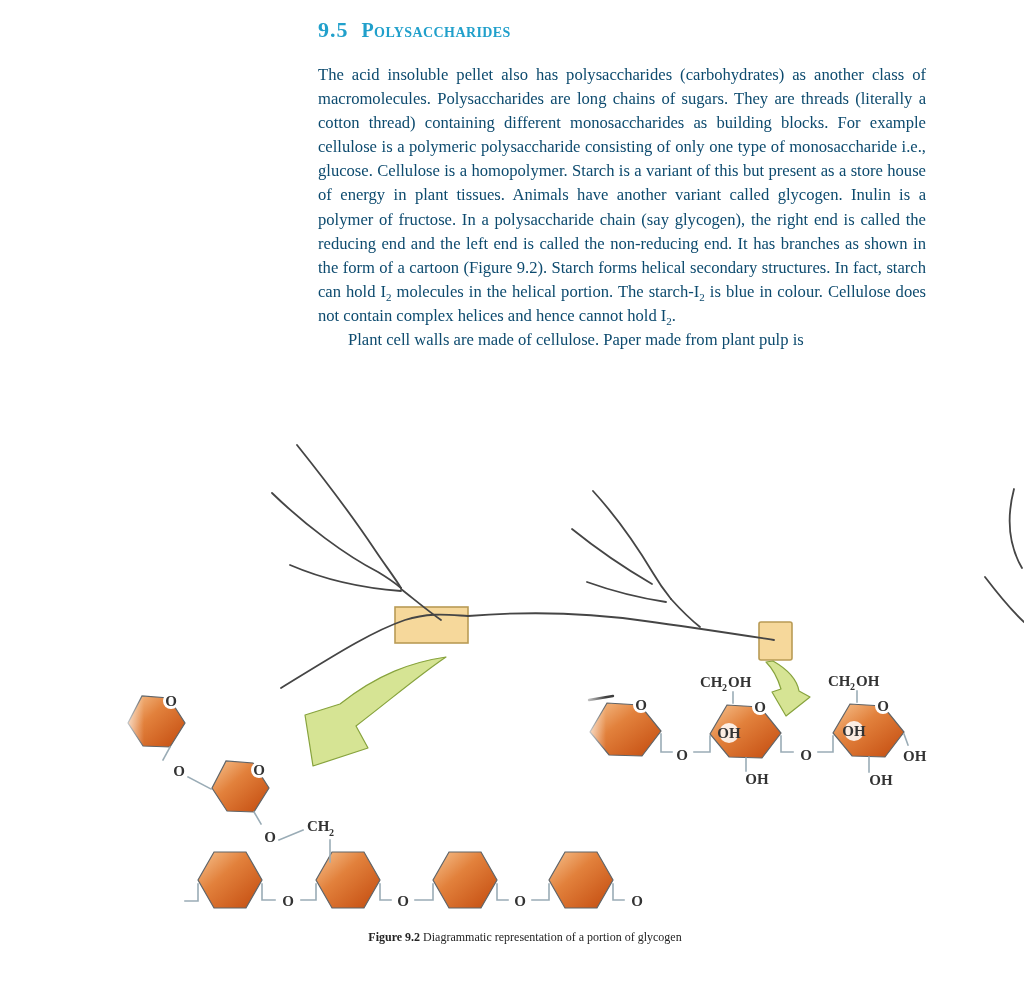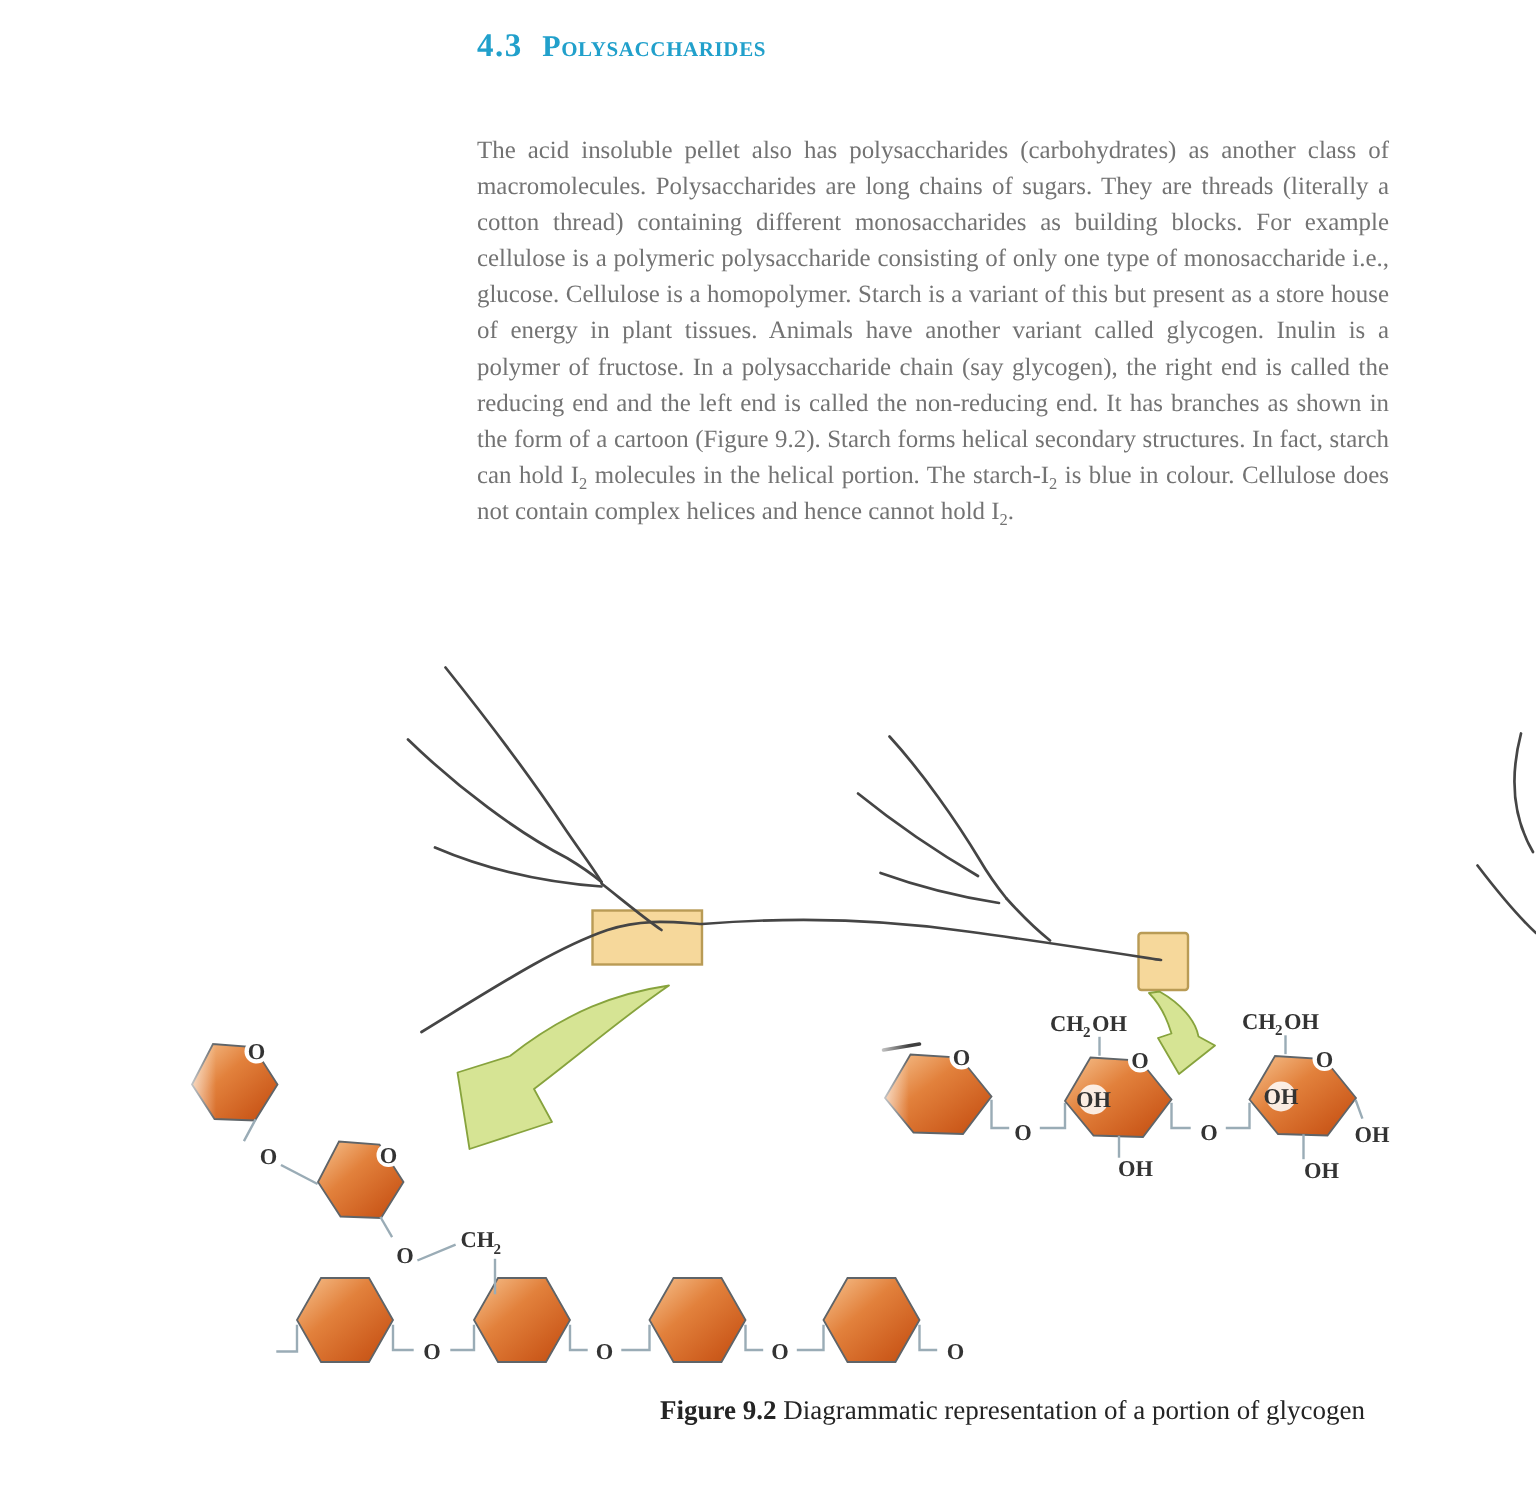"4.3" span.num { text: 4.3 -> 9.5 }
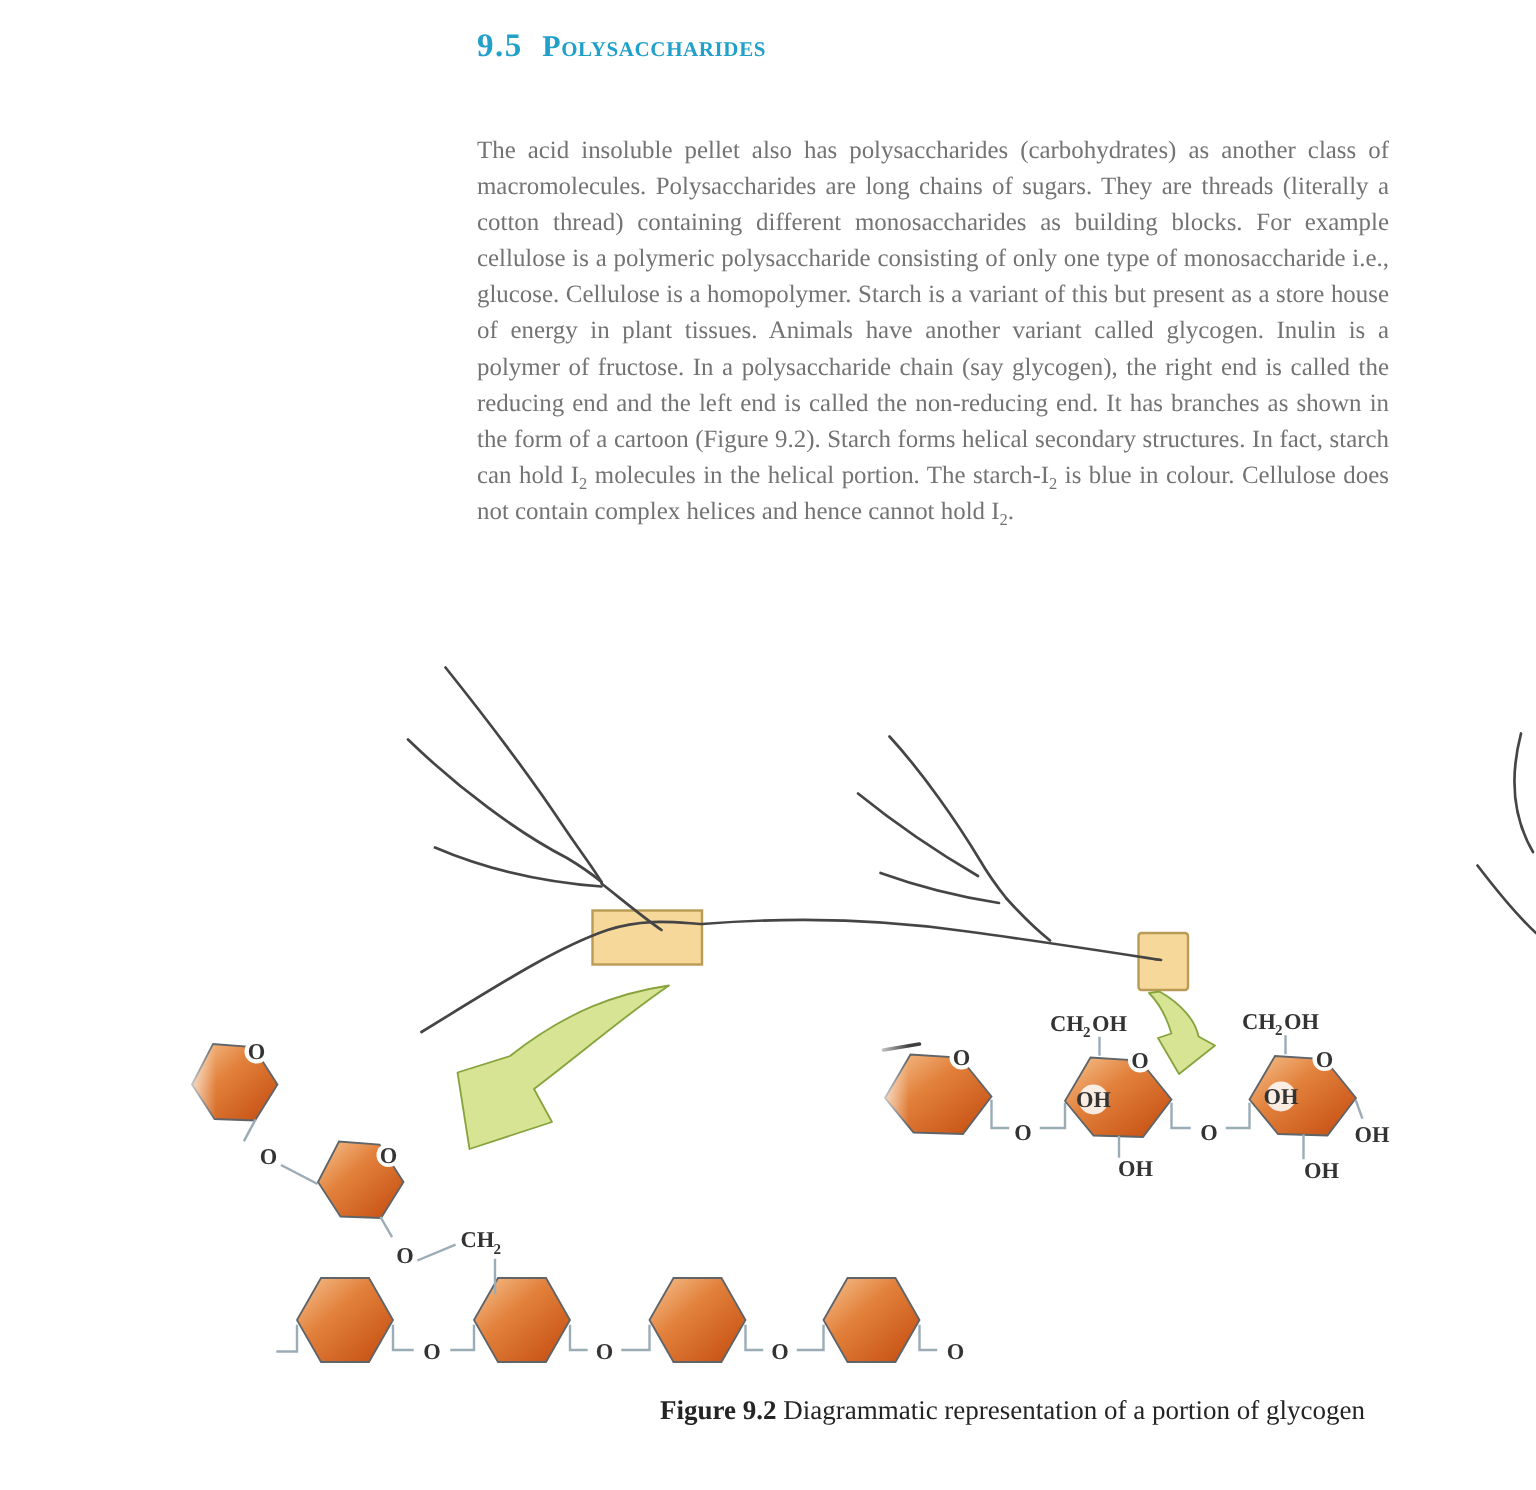"The acid insoluble pellet also" .bodytext { color: #737373 -> #0c4a6e; margin-top: 25px -> none }
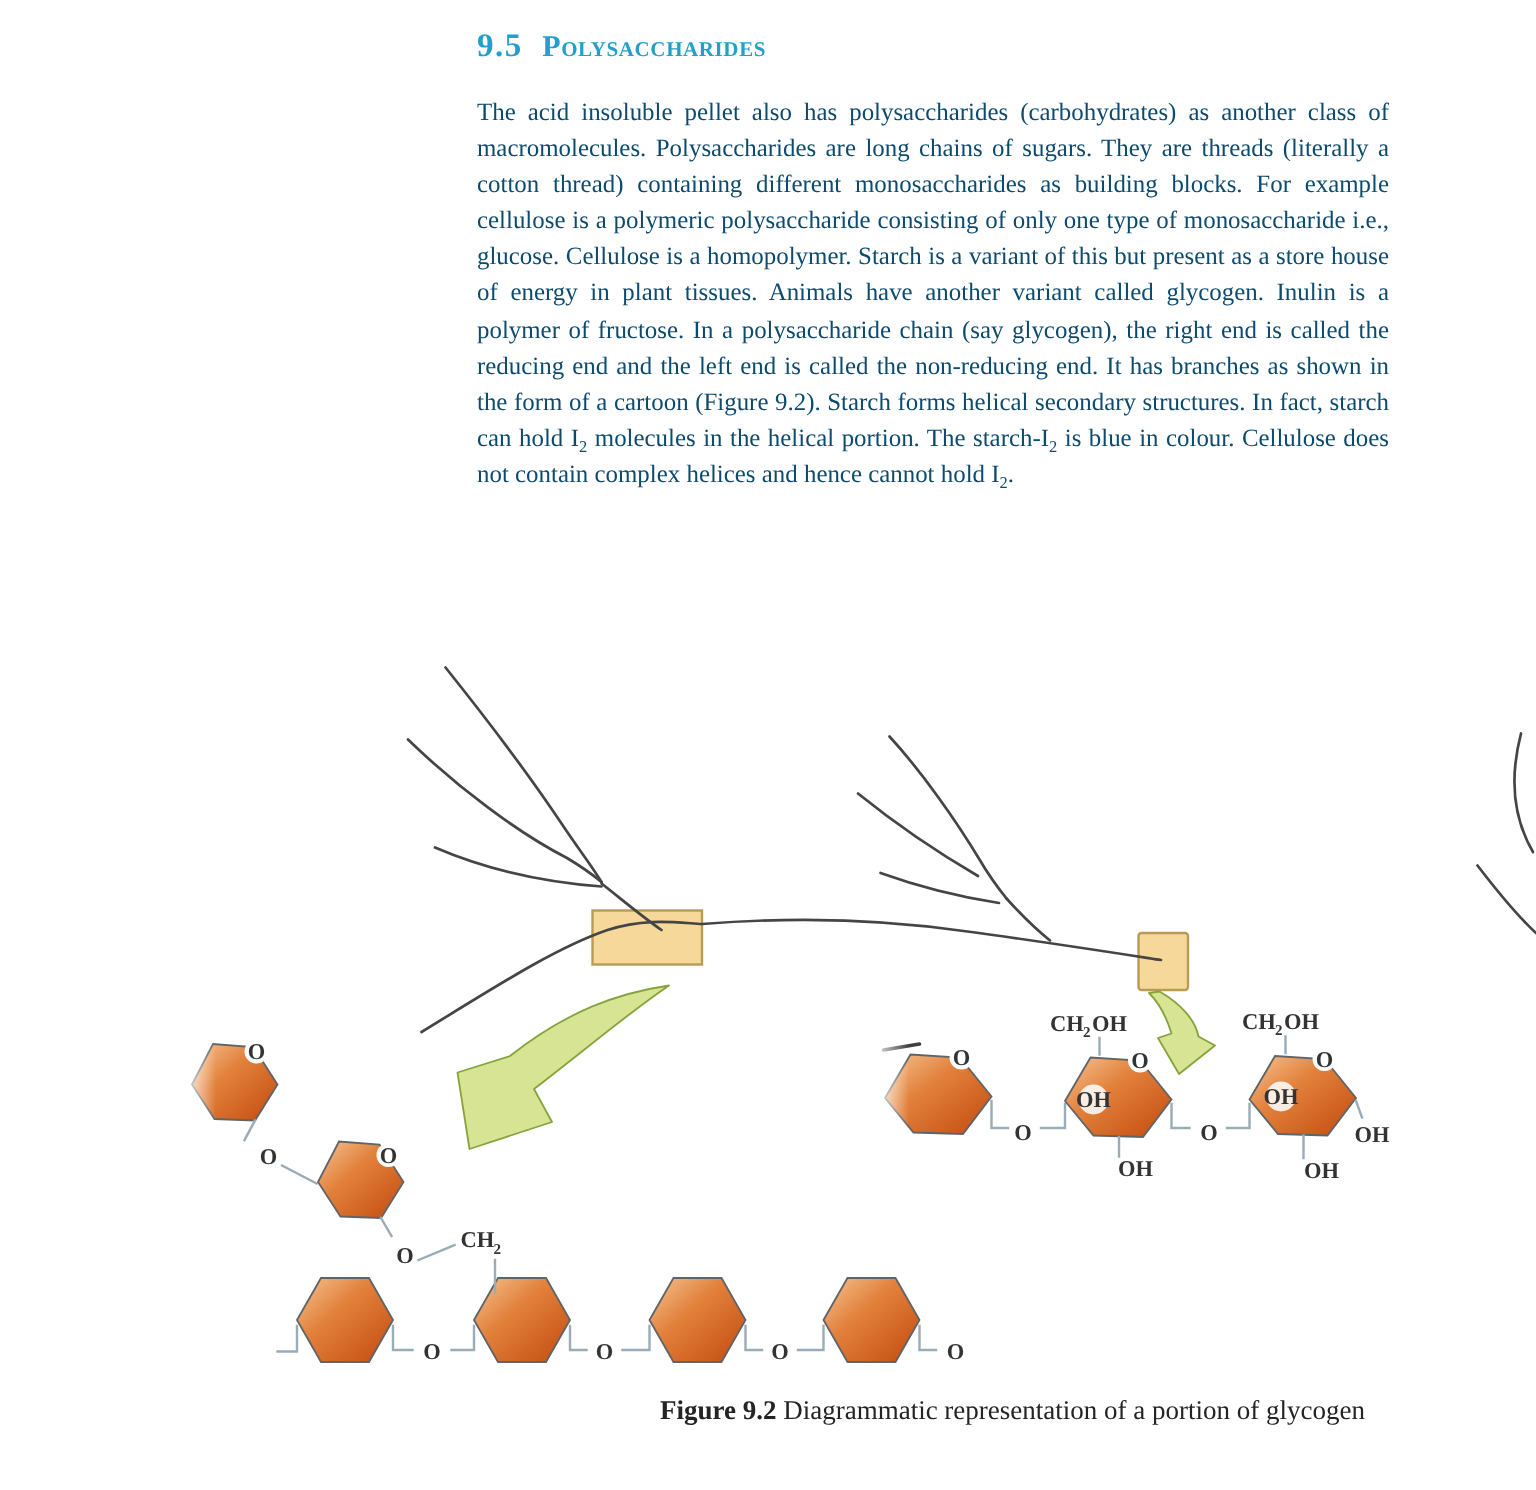"Plant cell walls are made" p.p2 { html: none -> <p>Plant cell walls are made of cellulose. Paper made from plant pulp is</p> }
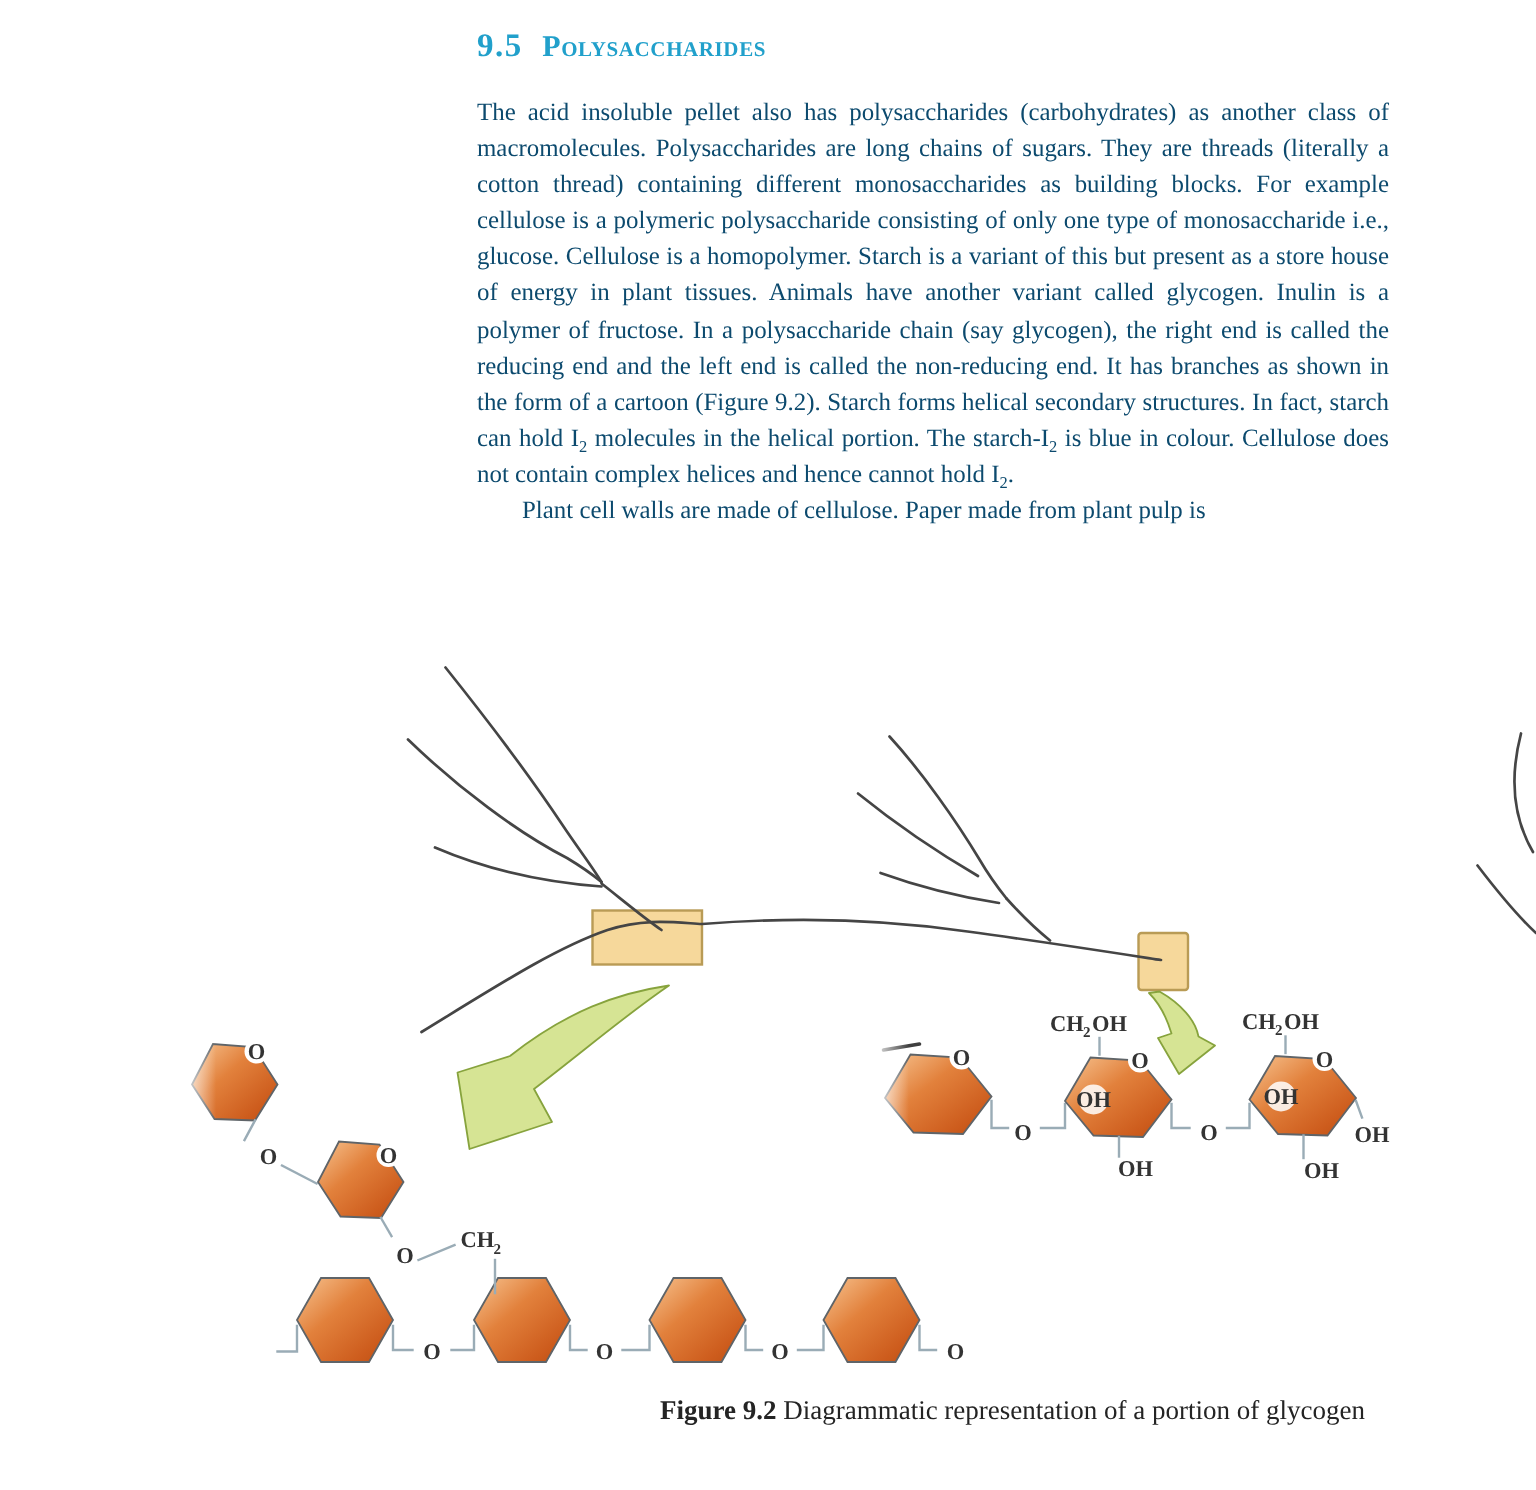"Figure 9.2 Diagrammatic representation" .caption { font-size: 18px -> 12px; text-align: right -> center }
